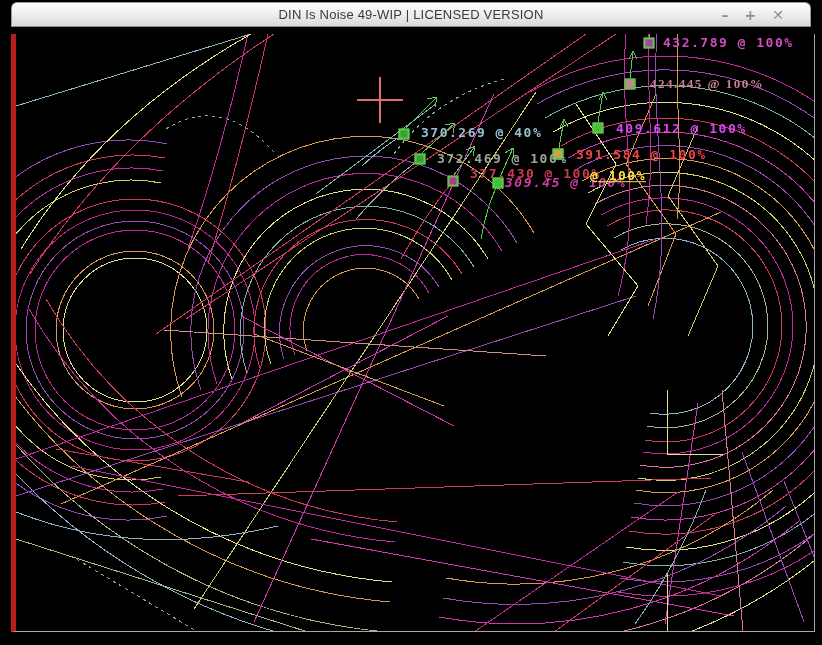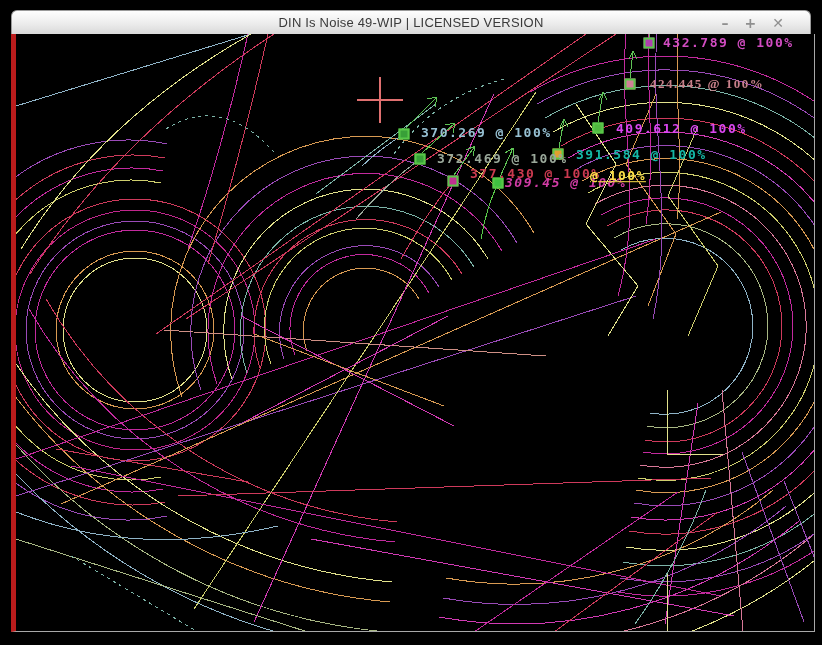"DIN Is Noise 49-WIP |" .titlebar { top: 10px -> 2px }
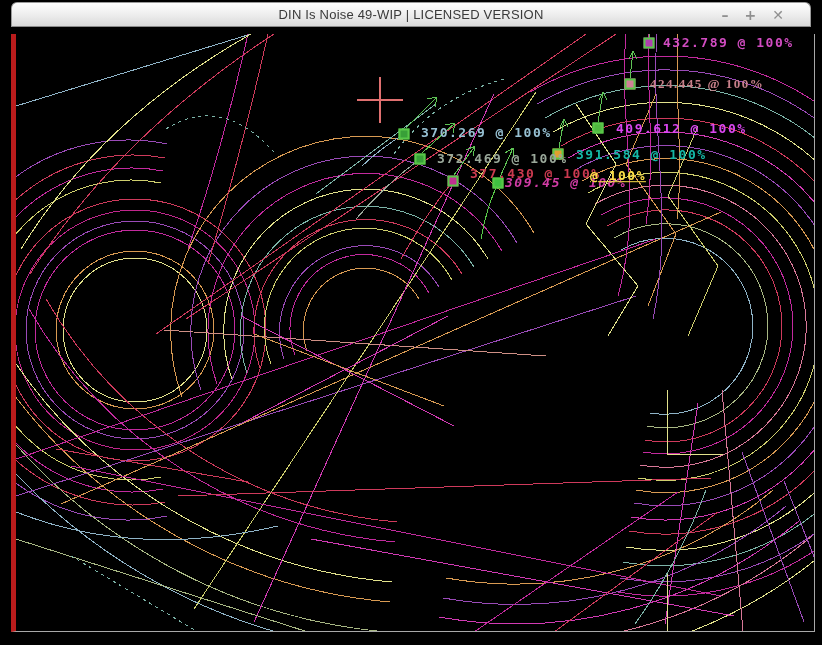"370.269 @ 100%" span.dronelabel { text: 100% -> 40% }
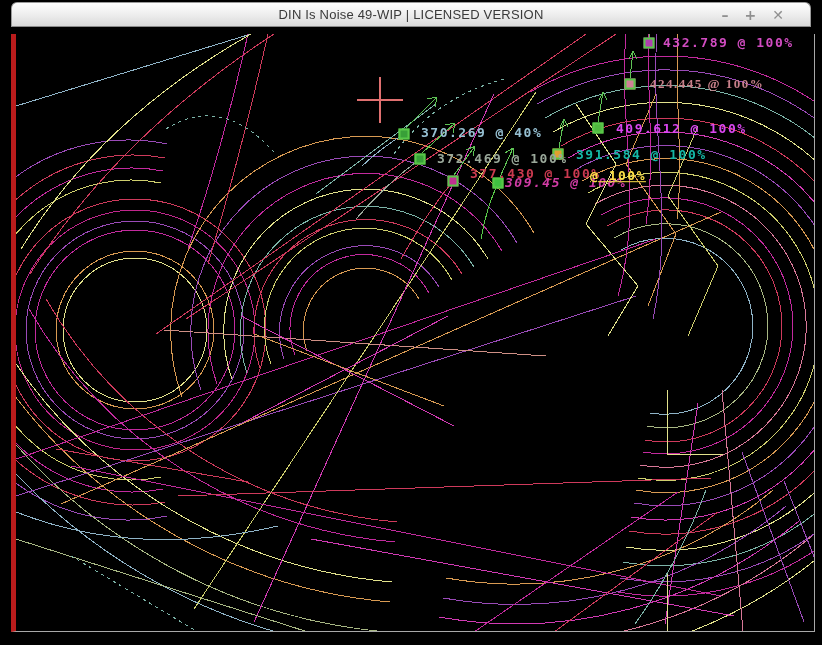"391.584 @ 100%" span.dronelabel { color: #14b8a6 -> #ef4444 }
